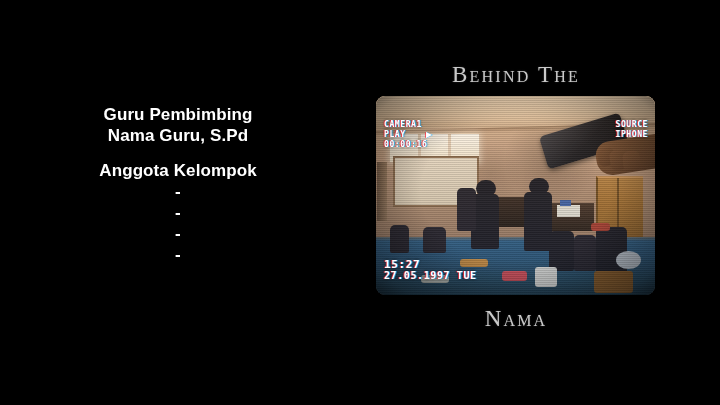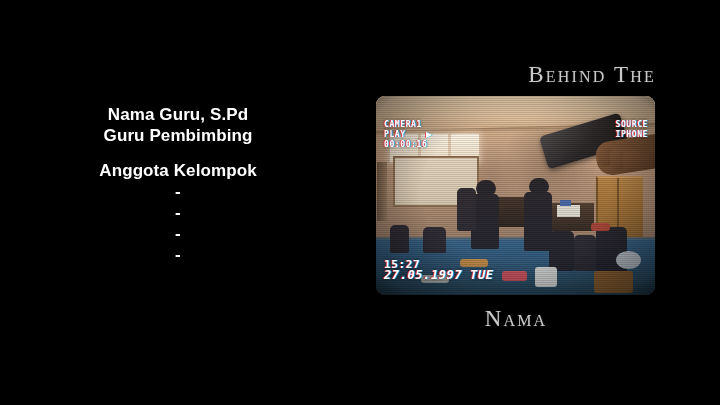"Behind The" #title-top { text-align: right -> center }
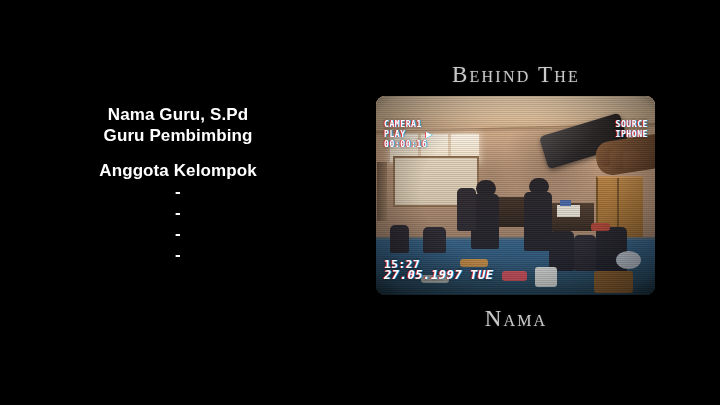"Nama Guru, S.Pd" span.credit-line { order: before "Guru Pembimbing" -> after "Guru Pembimbing" }
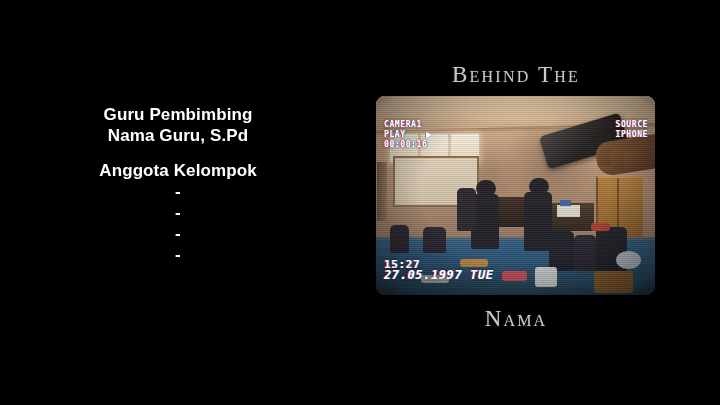"27.05.1997 TUE" #hud-date { font-size: 12px -> 10px; font-style: italic -> none }
